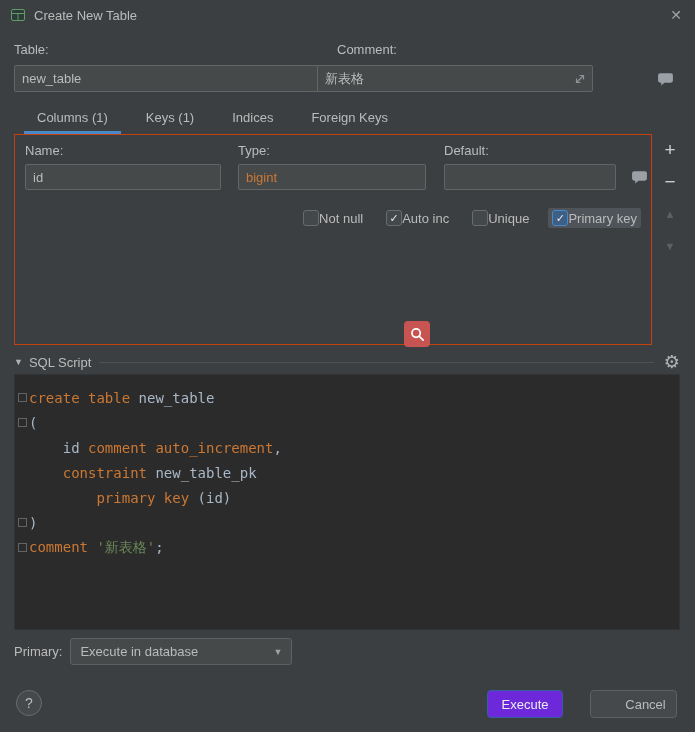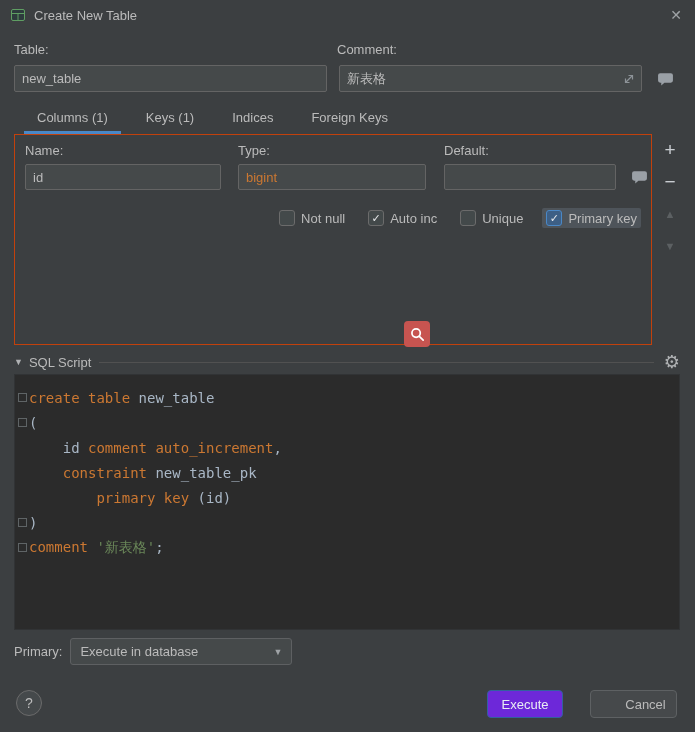"新表格" .fld-comment-wrap { left: 339px -> 317px; width: 303px -> 276px }
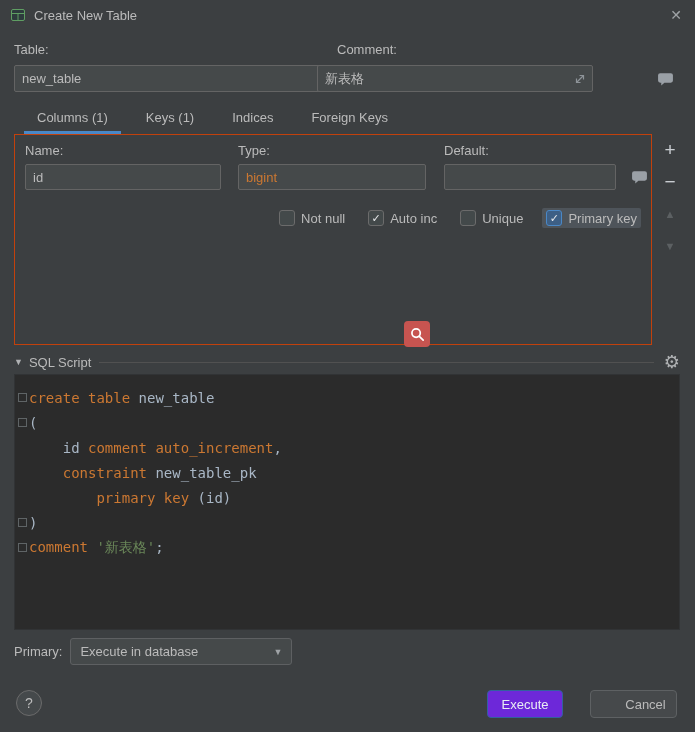"Not null" .cb { gap: 6px -> none }
